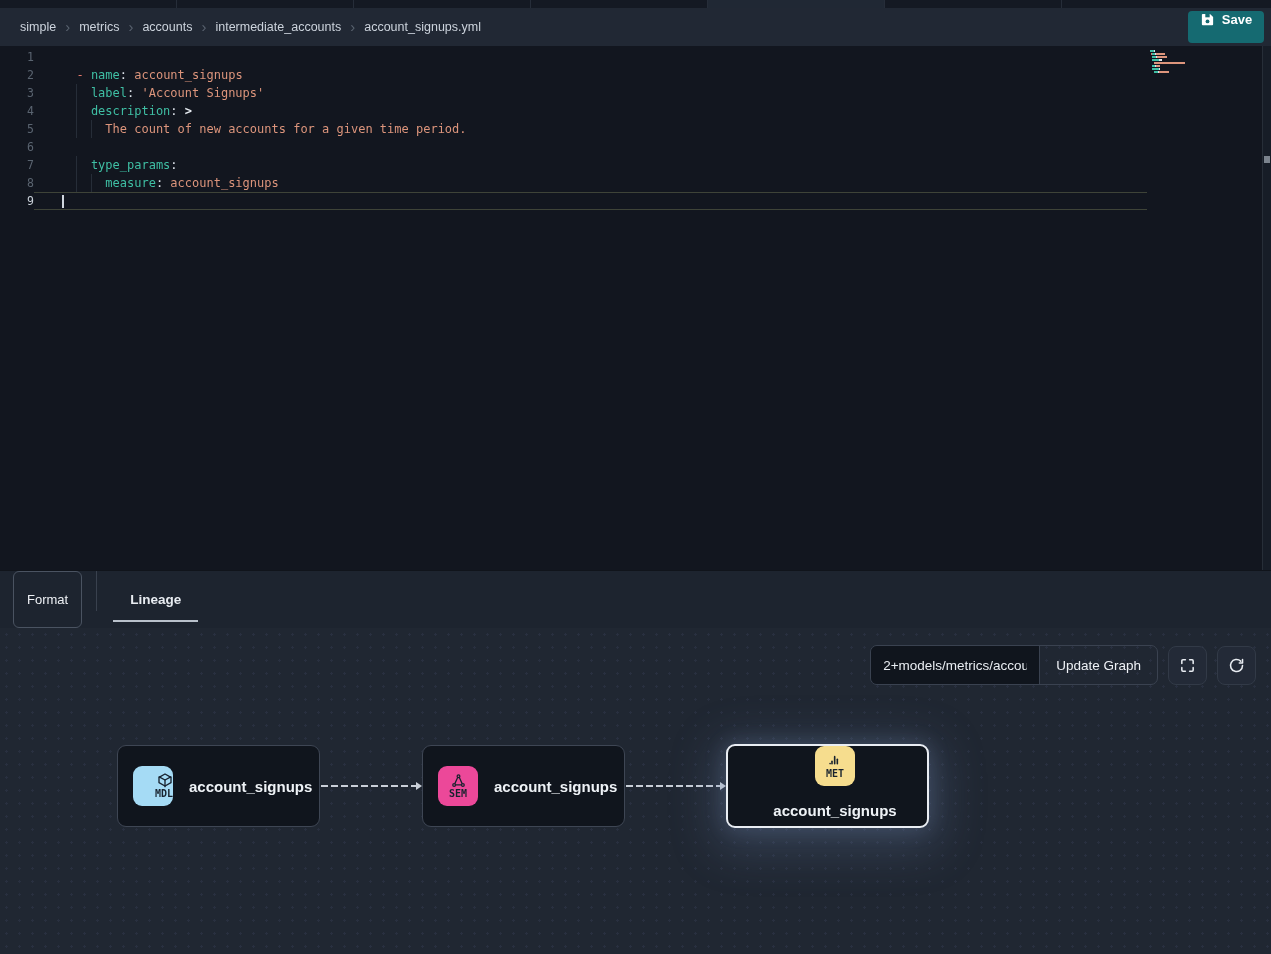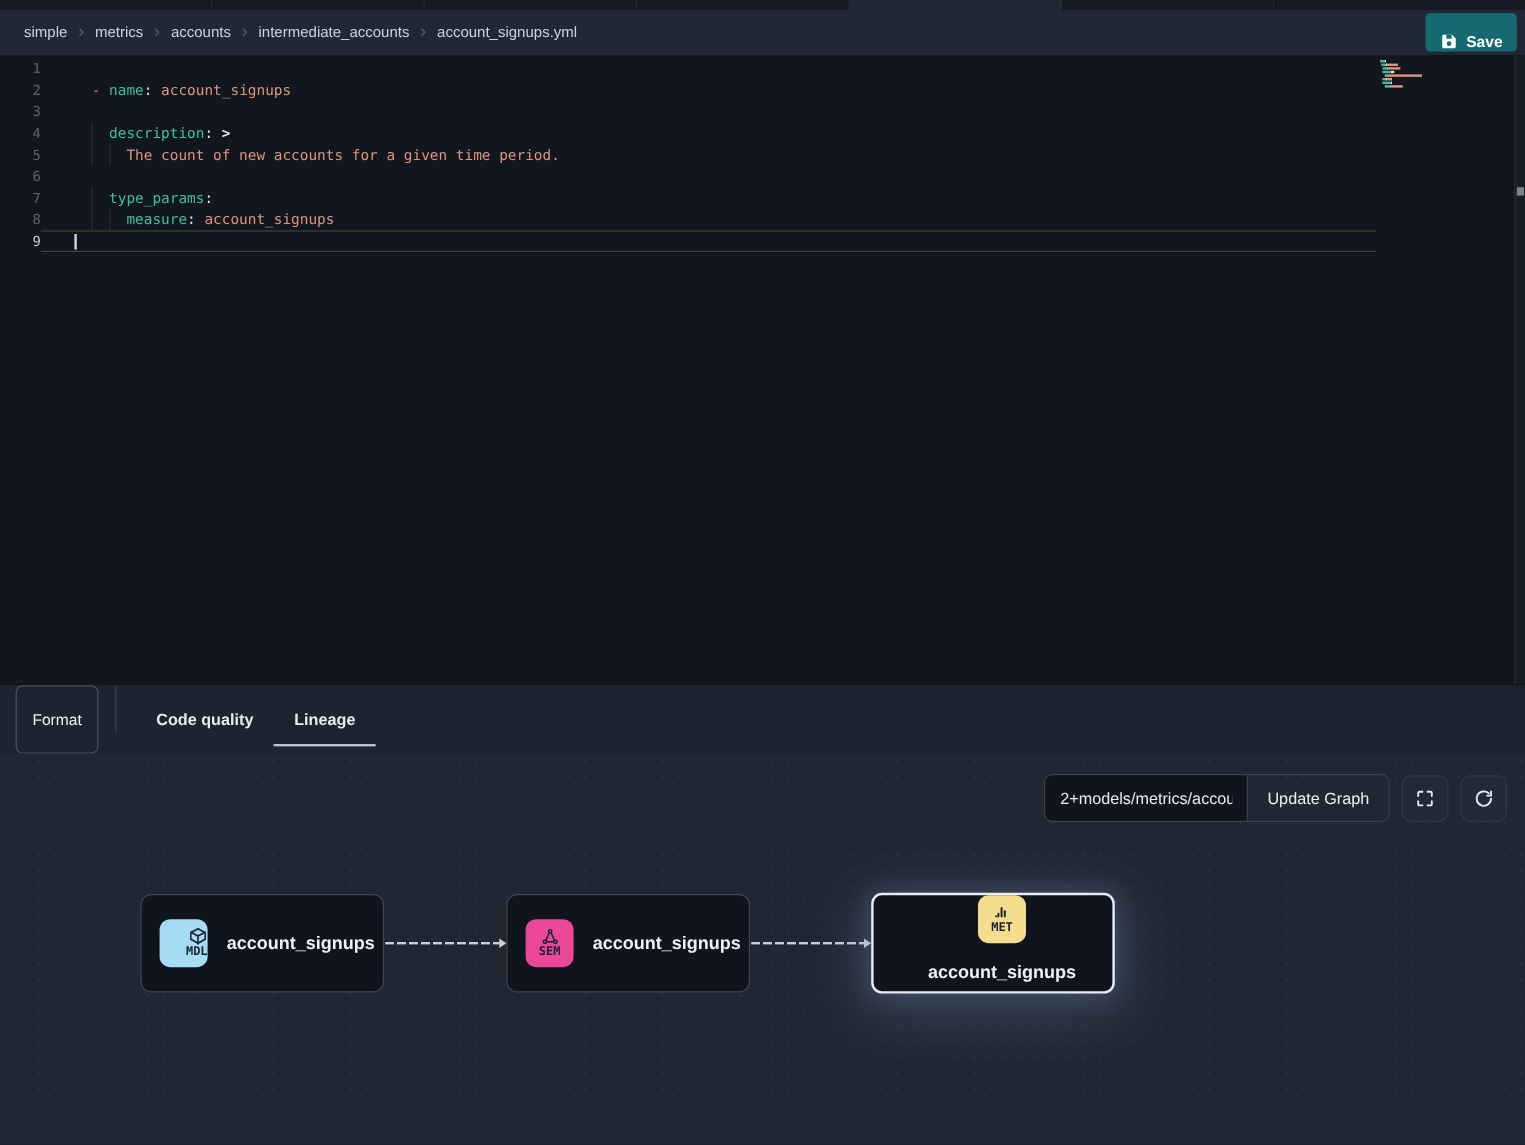"Save" .save-btn { align-items: flex-end -> flex-start }
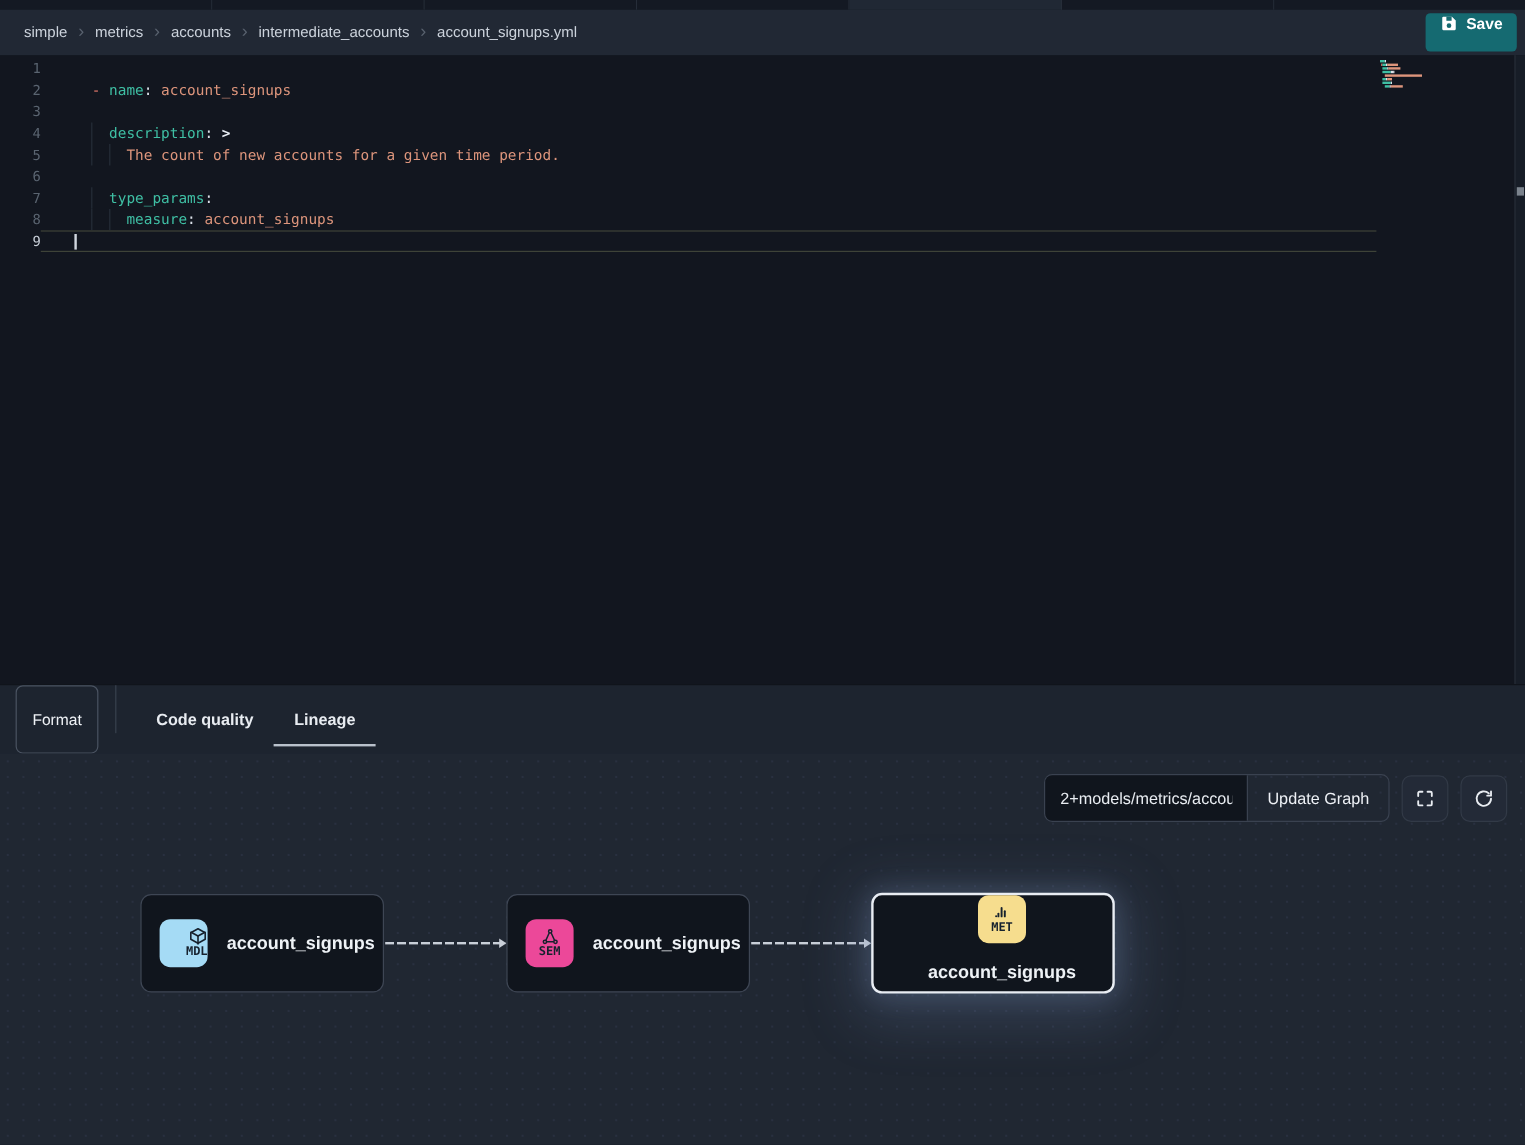"label: 'Account Signups'" span.code { html: none -> <span><span> </span><span> </span><span>label</span><span>: </span><span>'Account Signups'</span></span> }
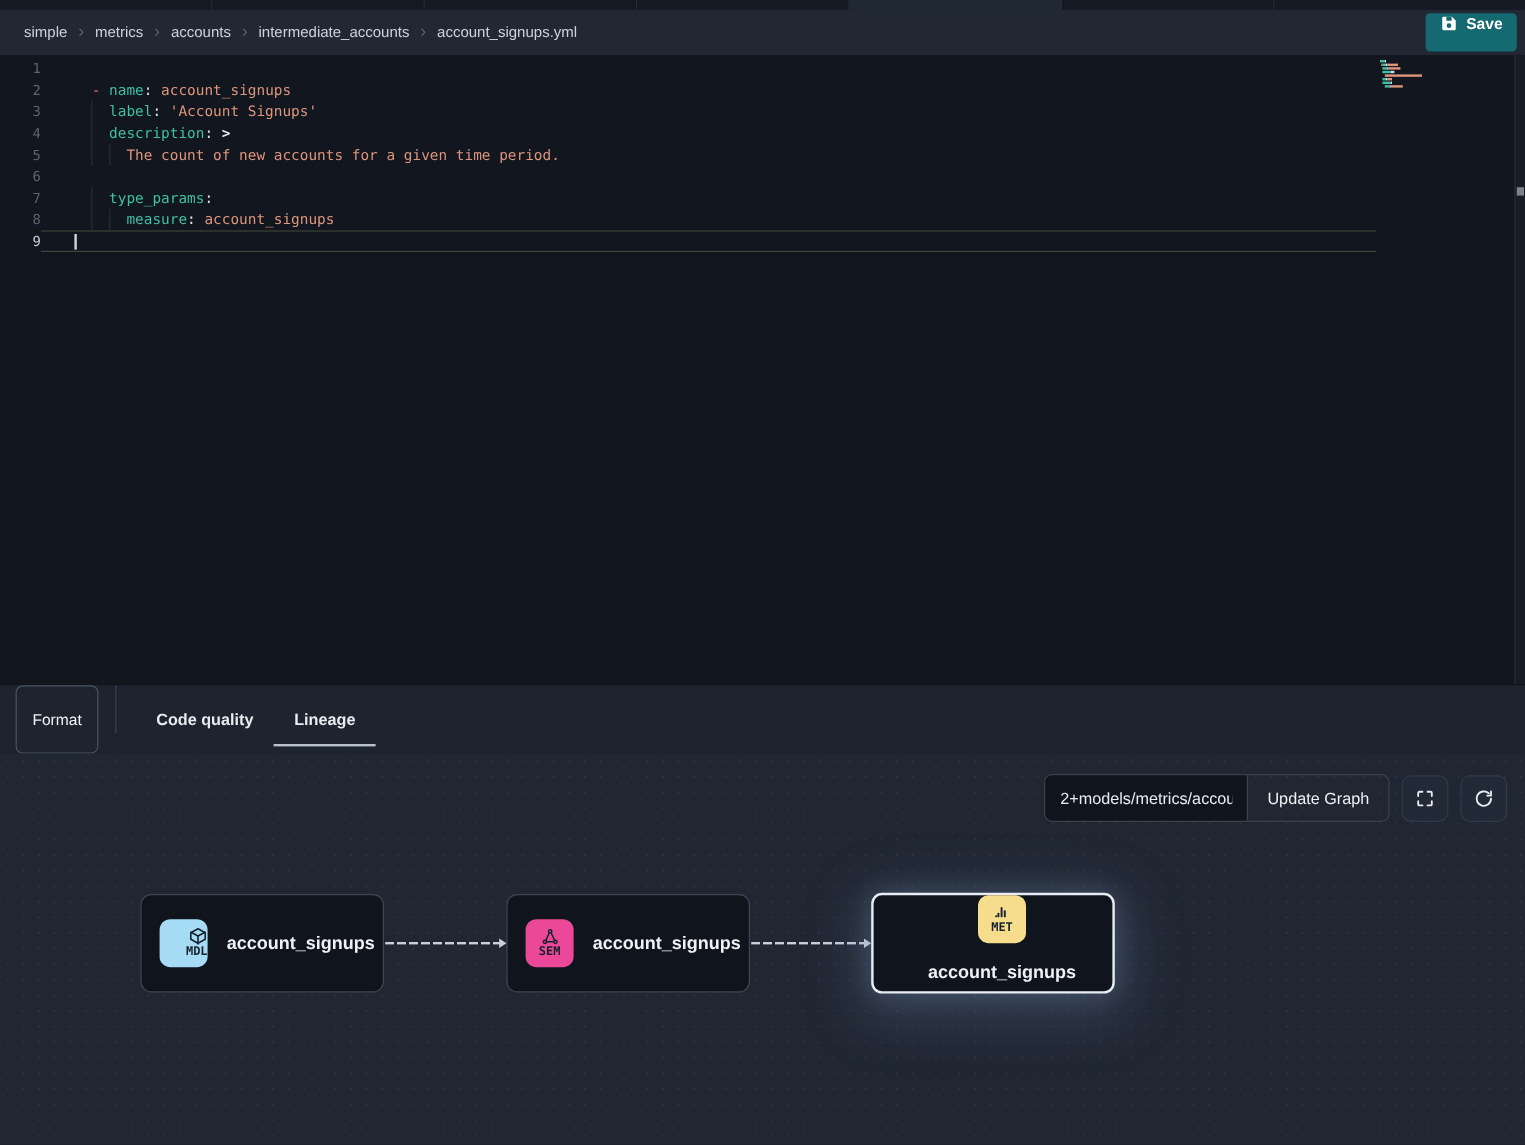"Code quality" div.tab { html: <div>Code quality</div> -> none }
